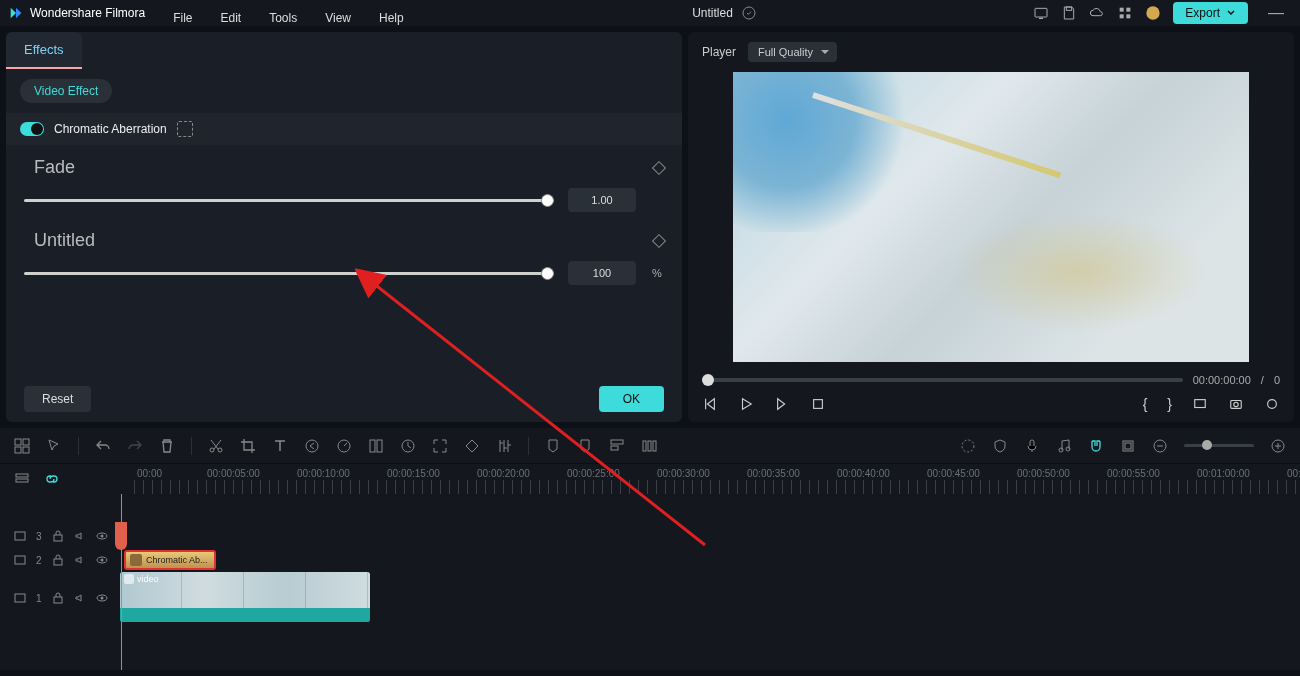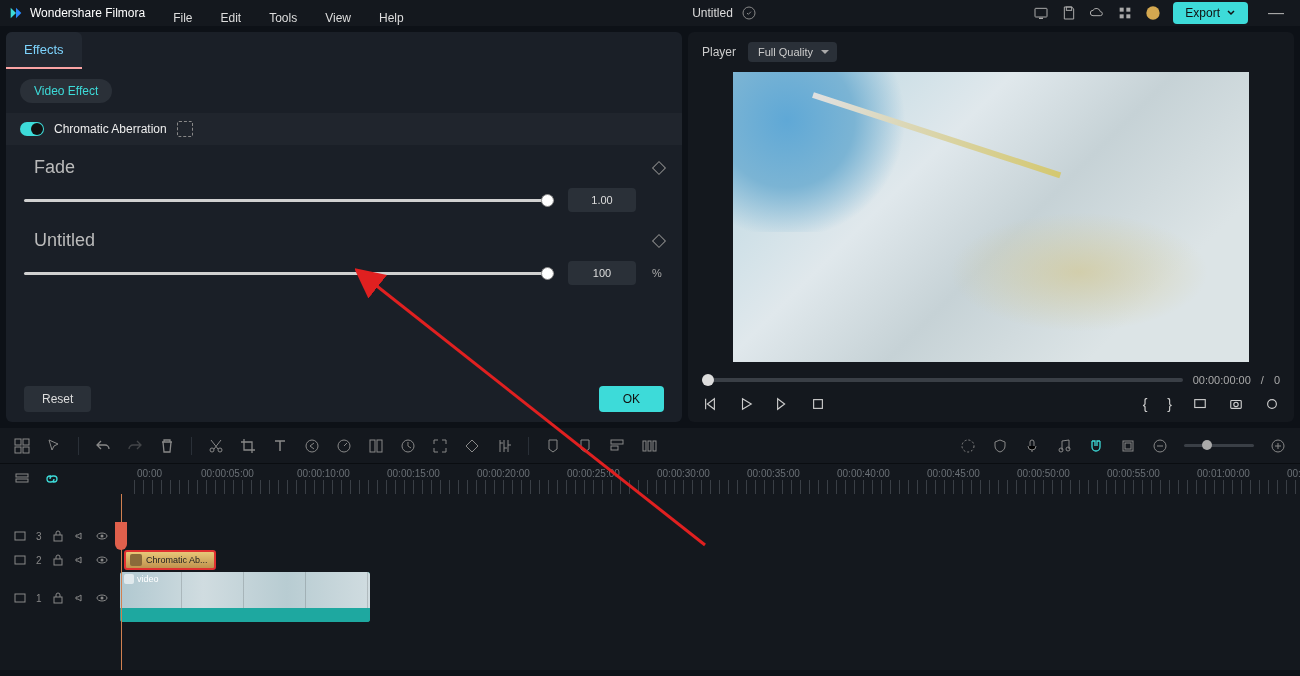"00:00:05:00" span.ruler-mark { left: 67px -> 73px }
